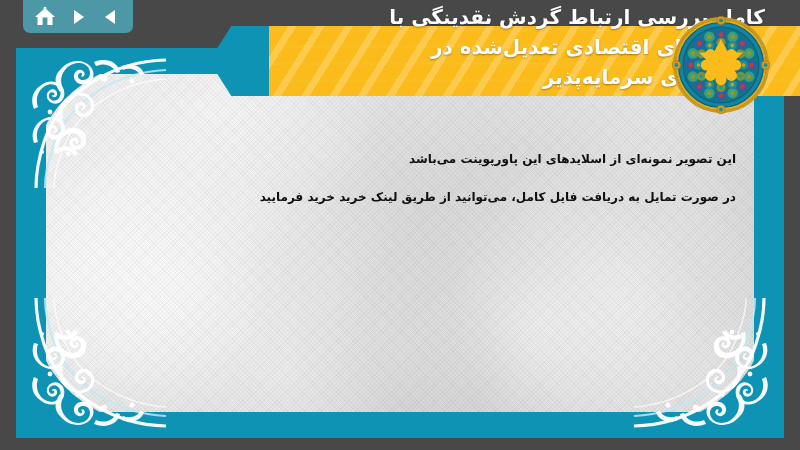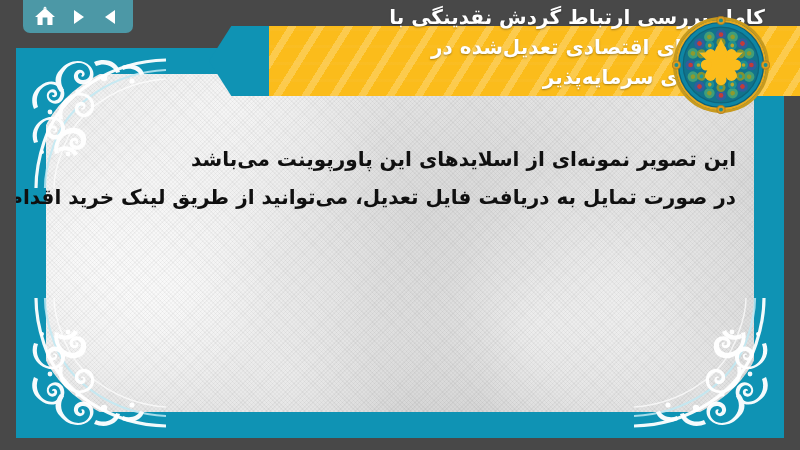"این تصویر نمونه‌ای از اسلایدهای" .body-text { font-size: 20px -> 12px }
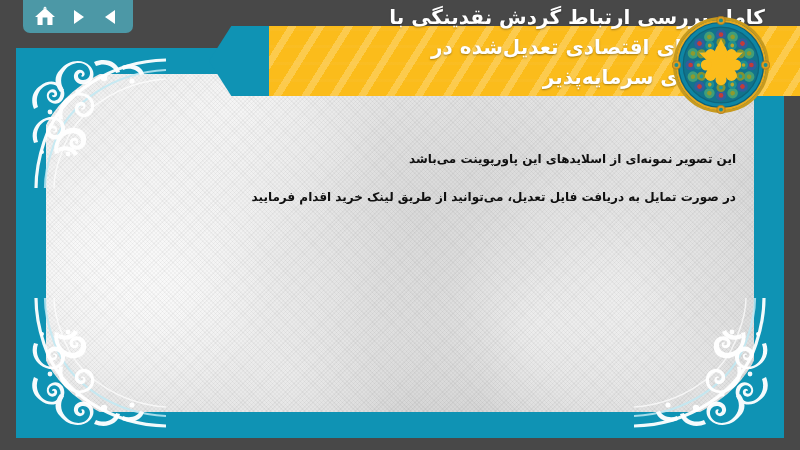"در صورت تمایل به دریافت" span.bline { text: تعدیل، می‌توانید از طریق لینک خرید اقدام -> کامل، می‌توانید از طریق لینک خرید خرید }
